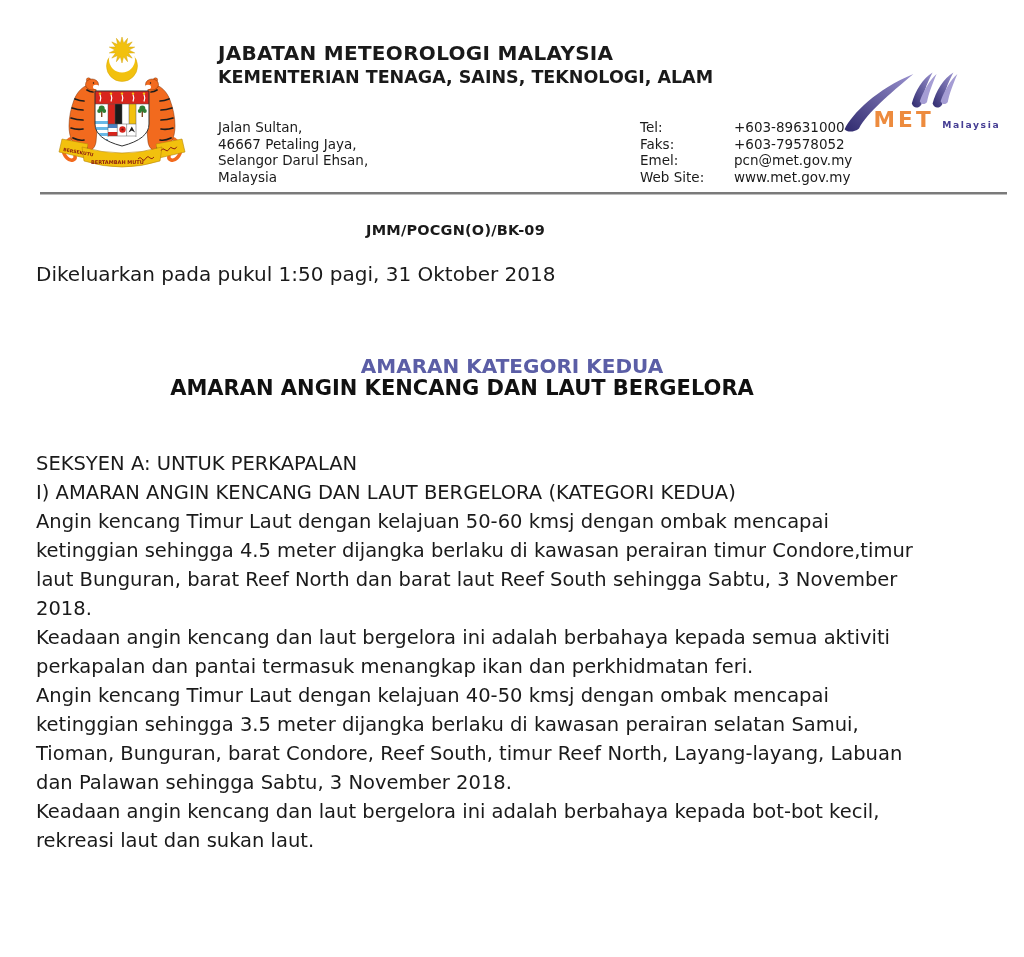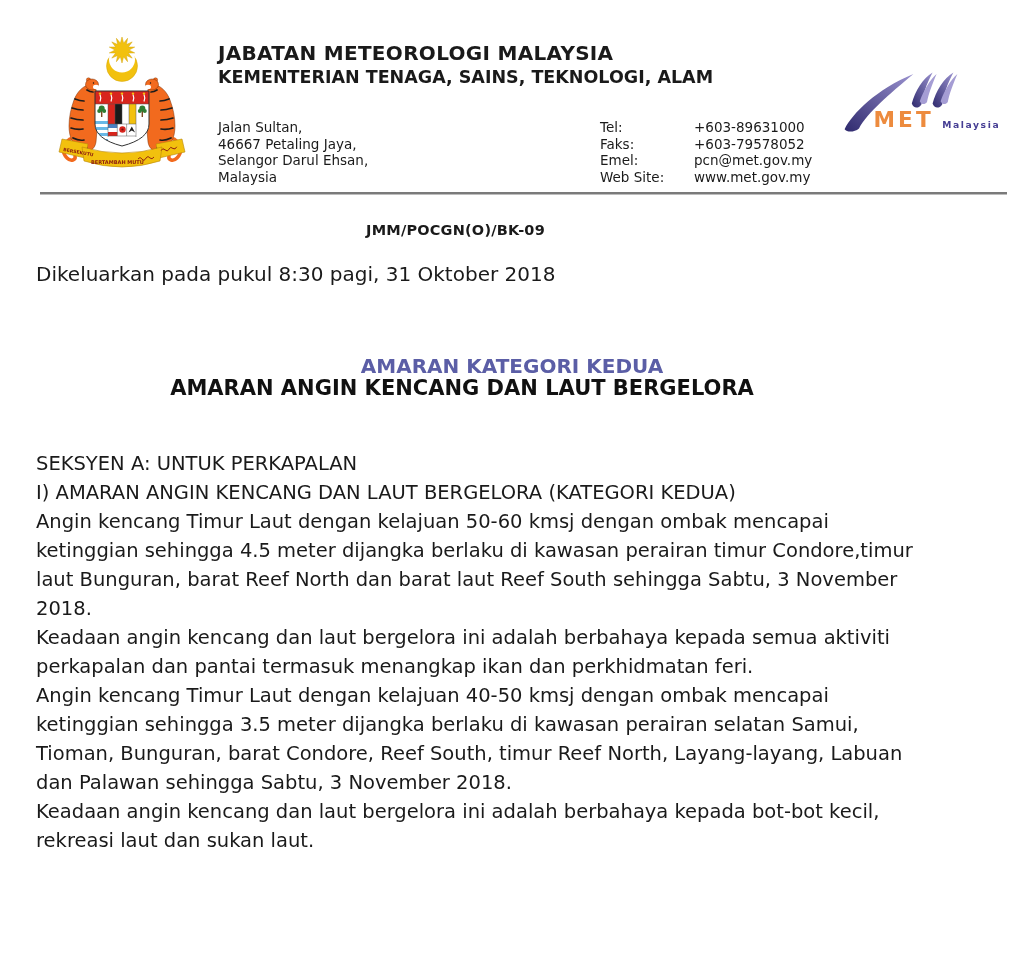"Tel:" .contact-row { margin-left: none -> 40px }
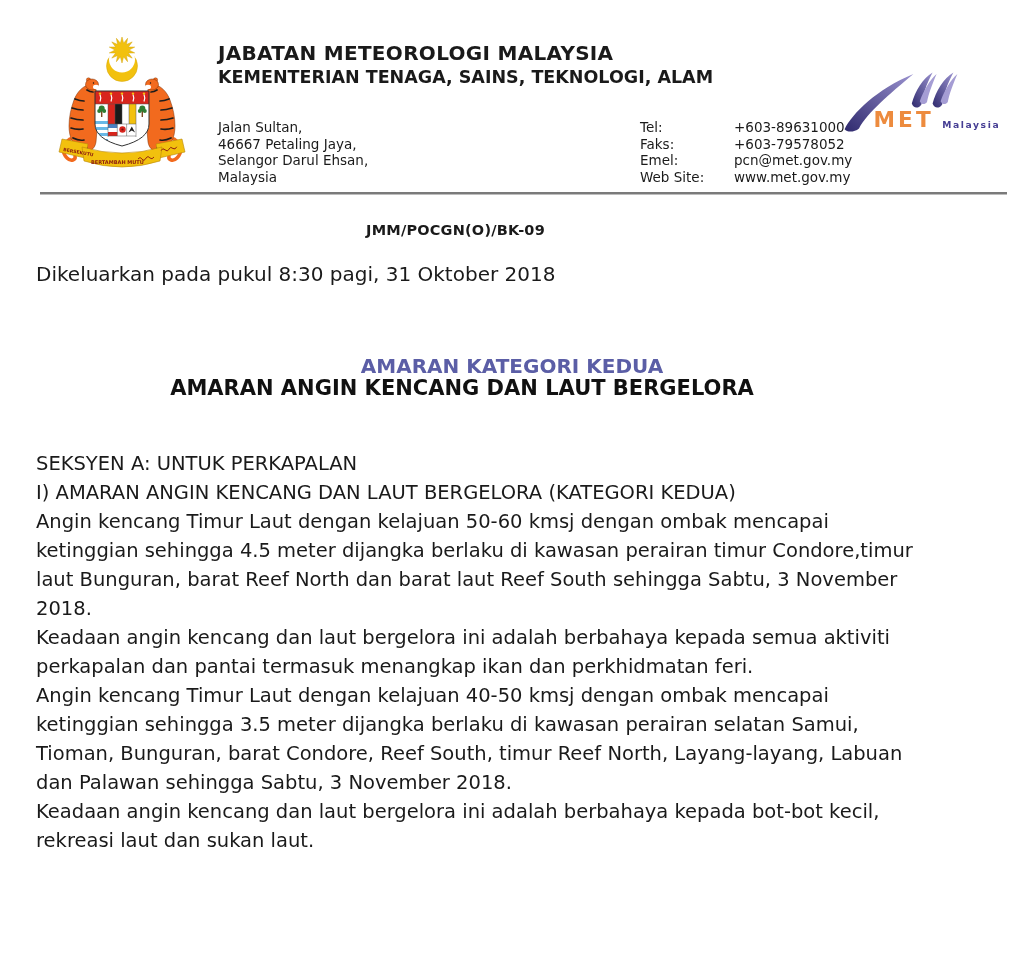"Dikeluarkan pada pukul 8:30 pagi," div.abs { text: 8:30 -> 1:50 }
